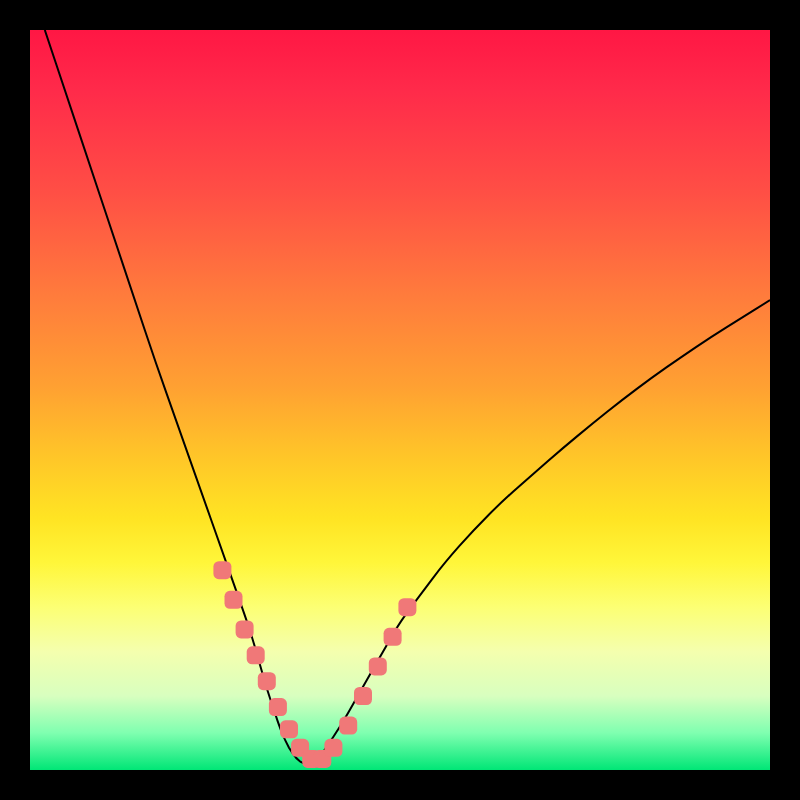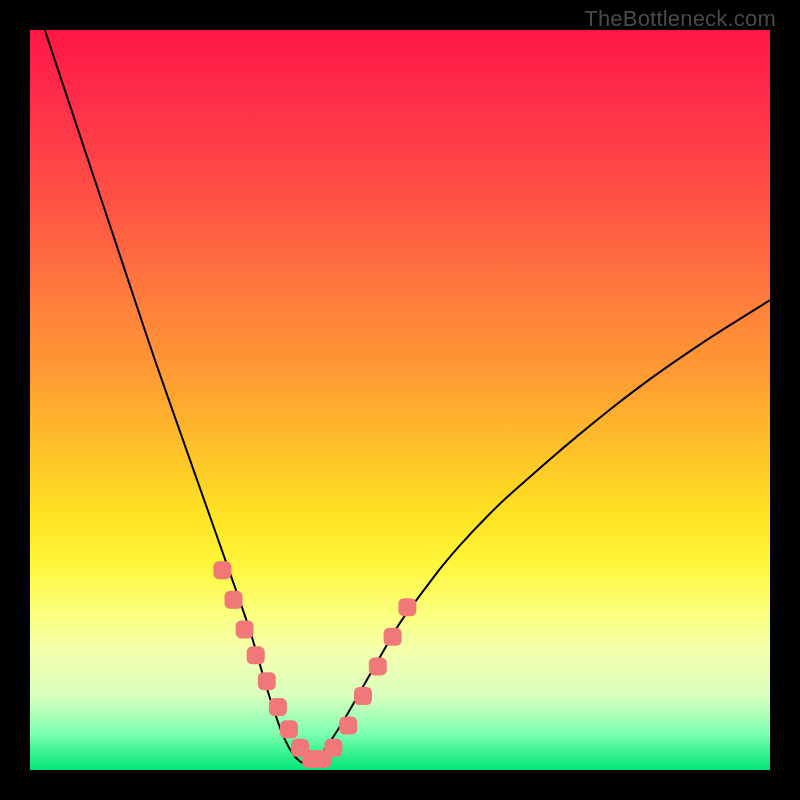"TheBottleneck.com" div.watermark { html: <div>TheBottleneck.com</div> -> none }
